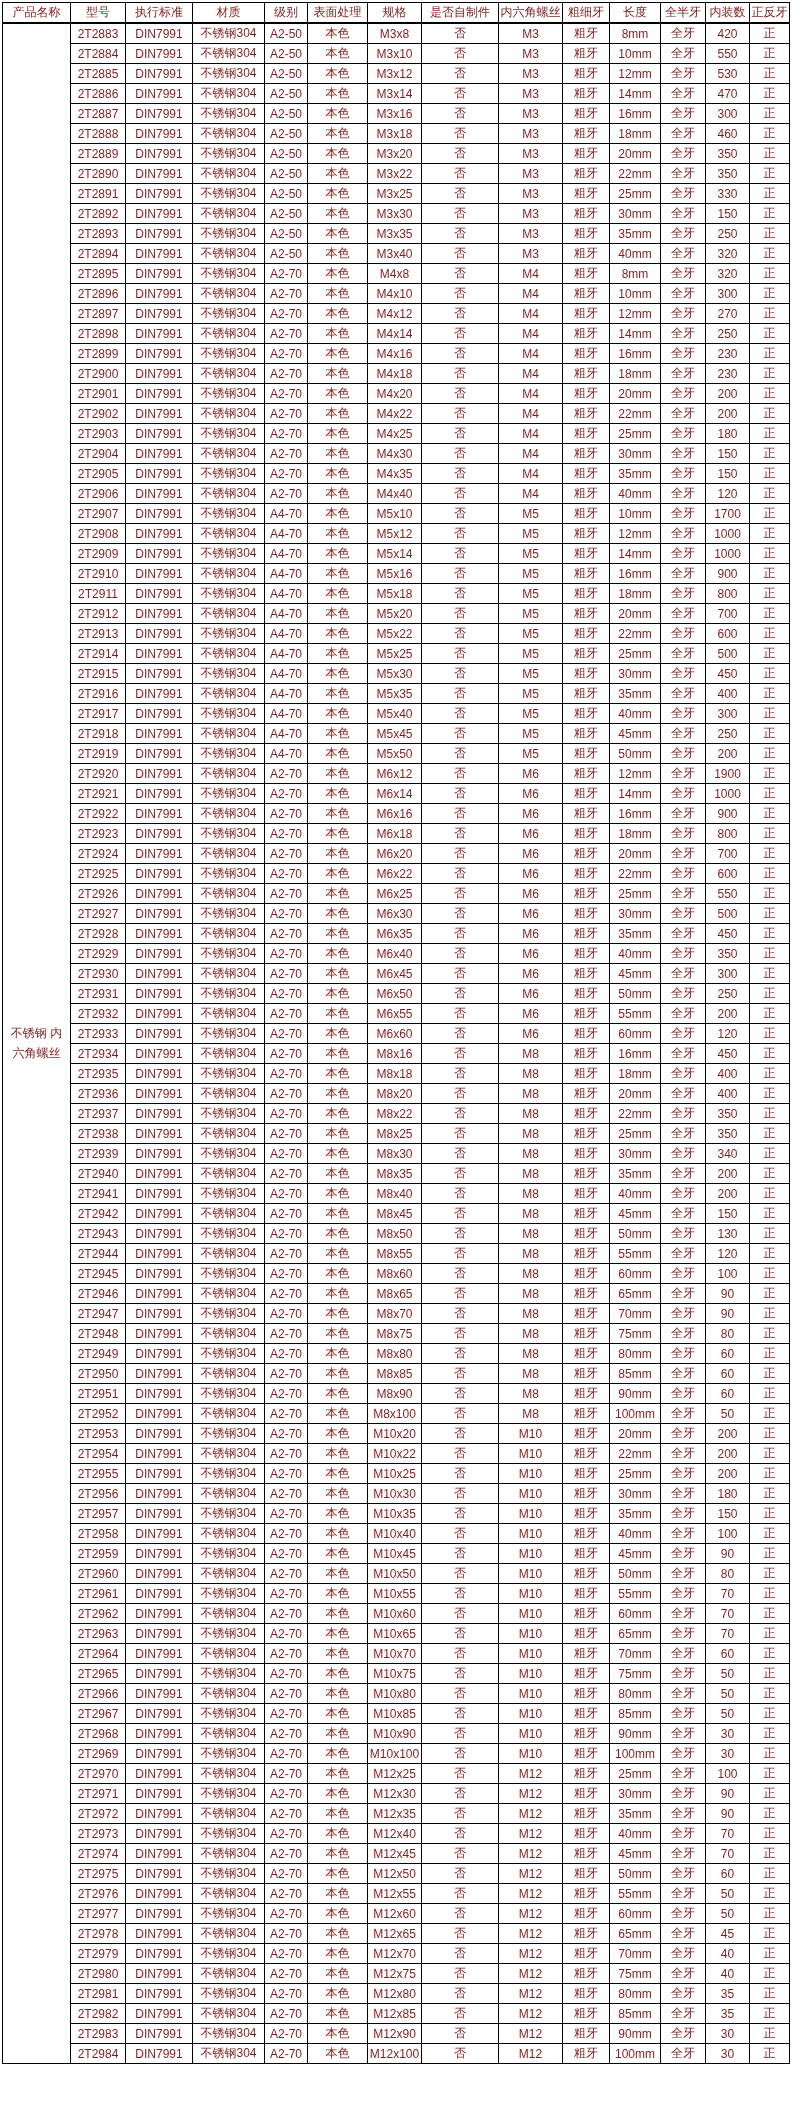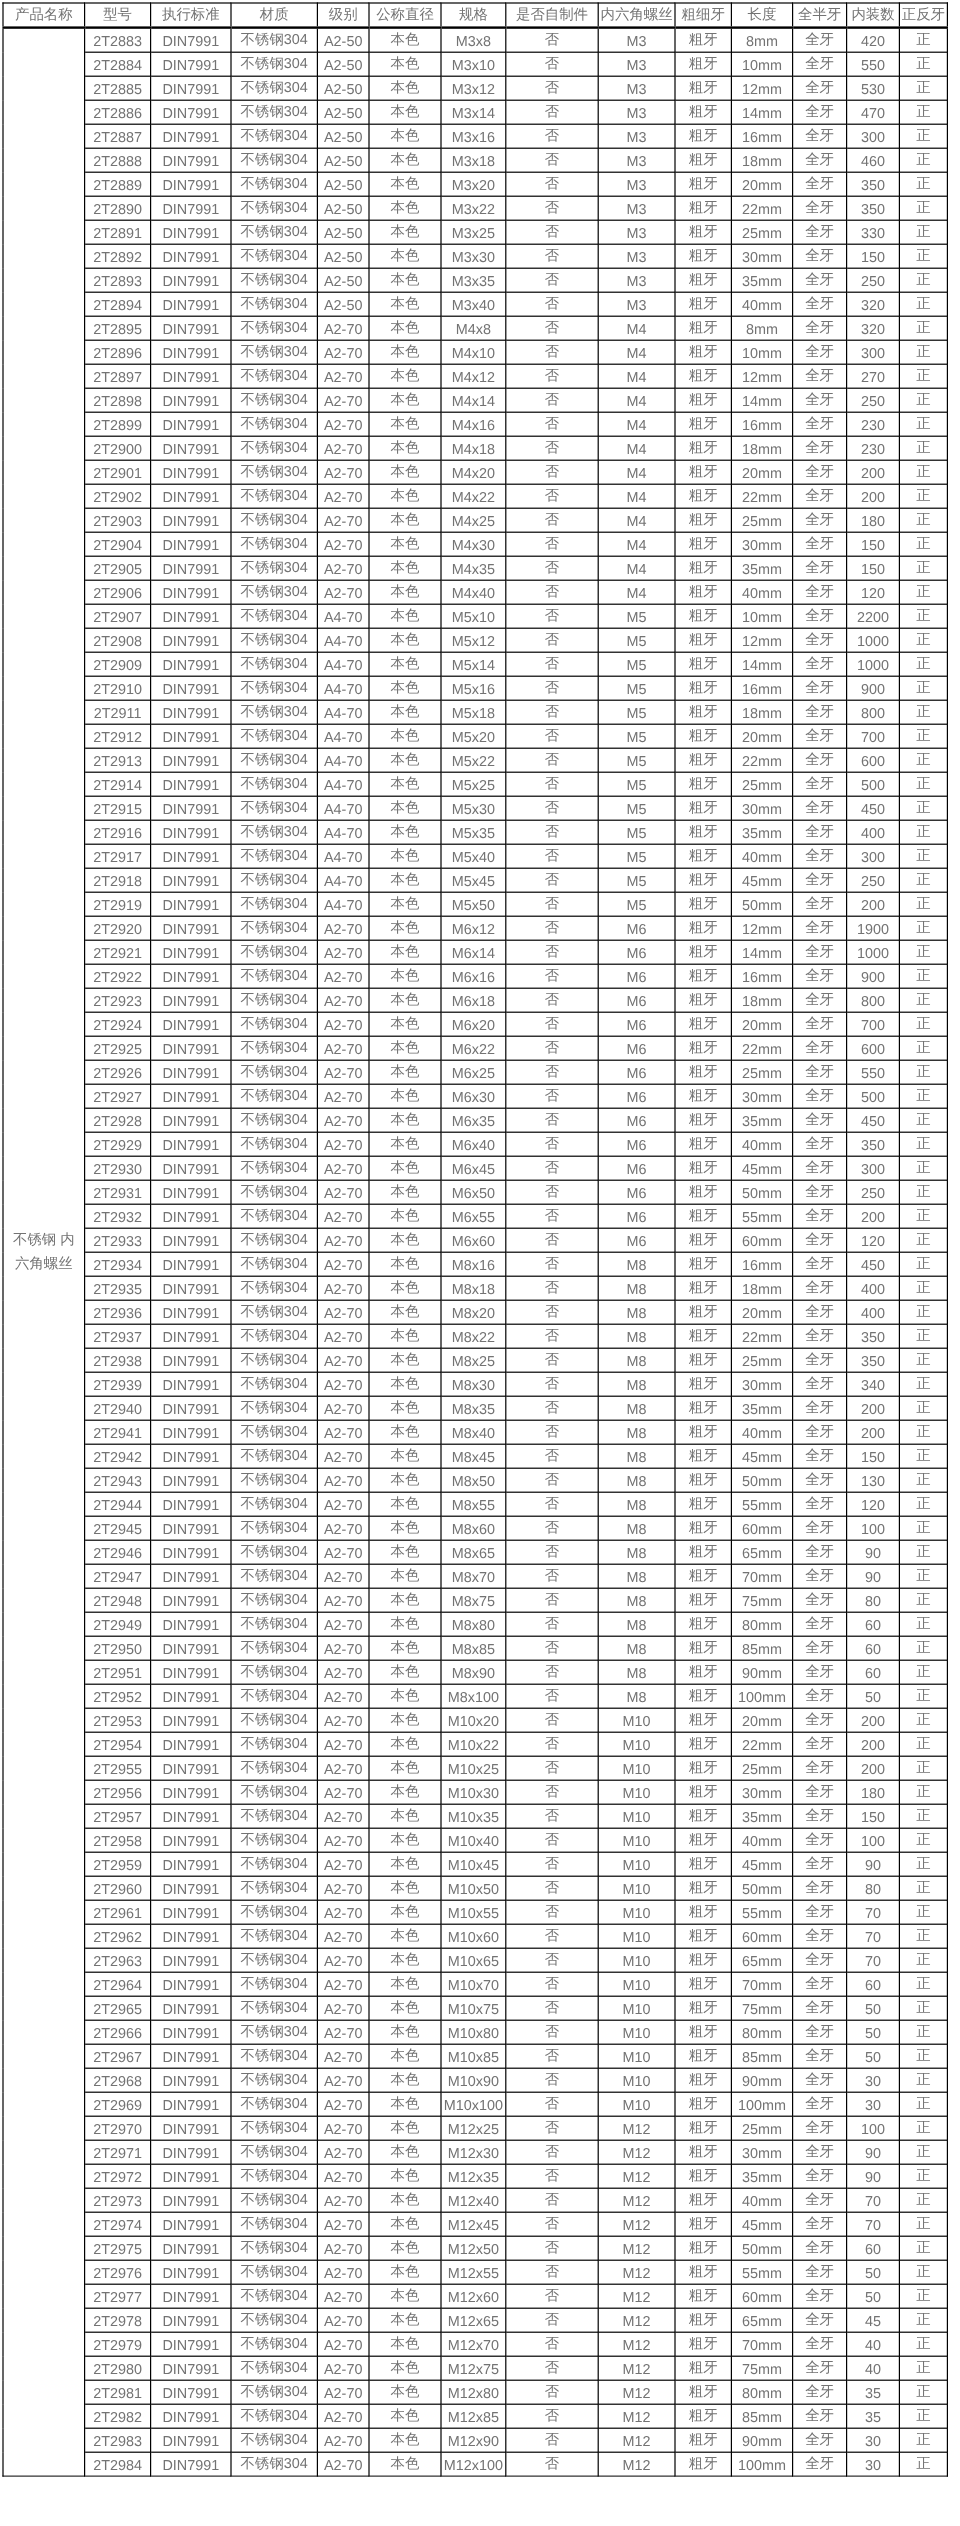"产品名称" table { color: #737373 -> #7f1d1d }
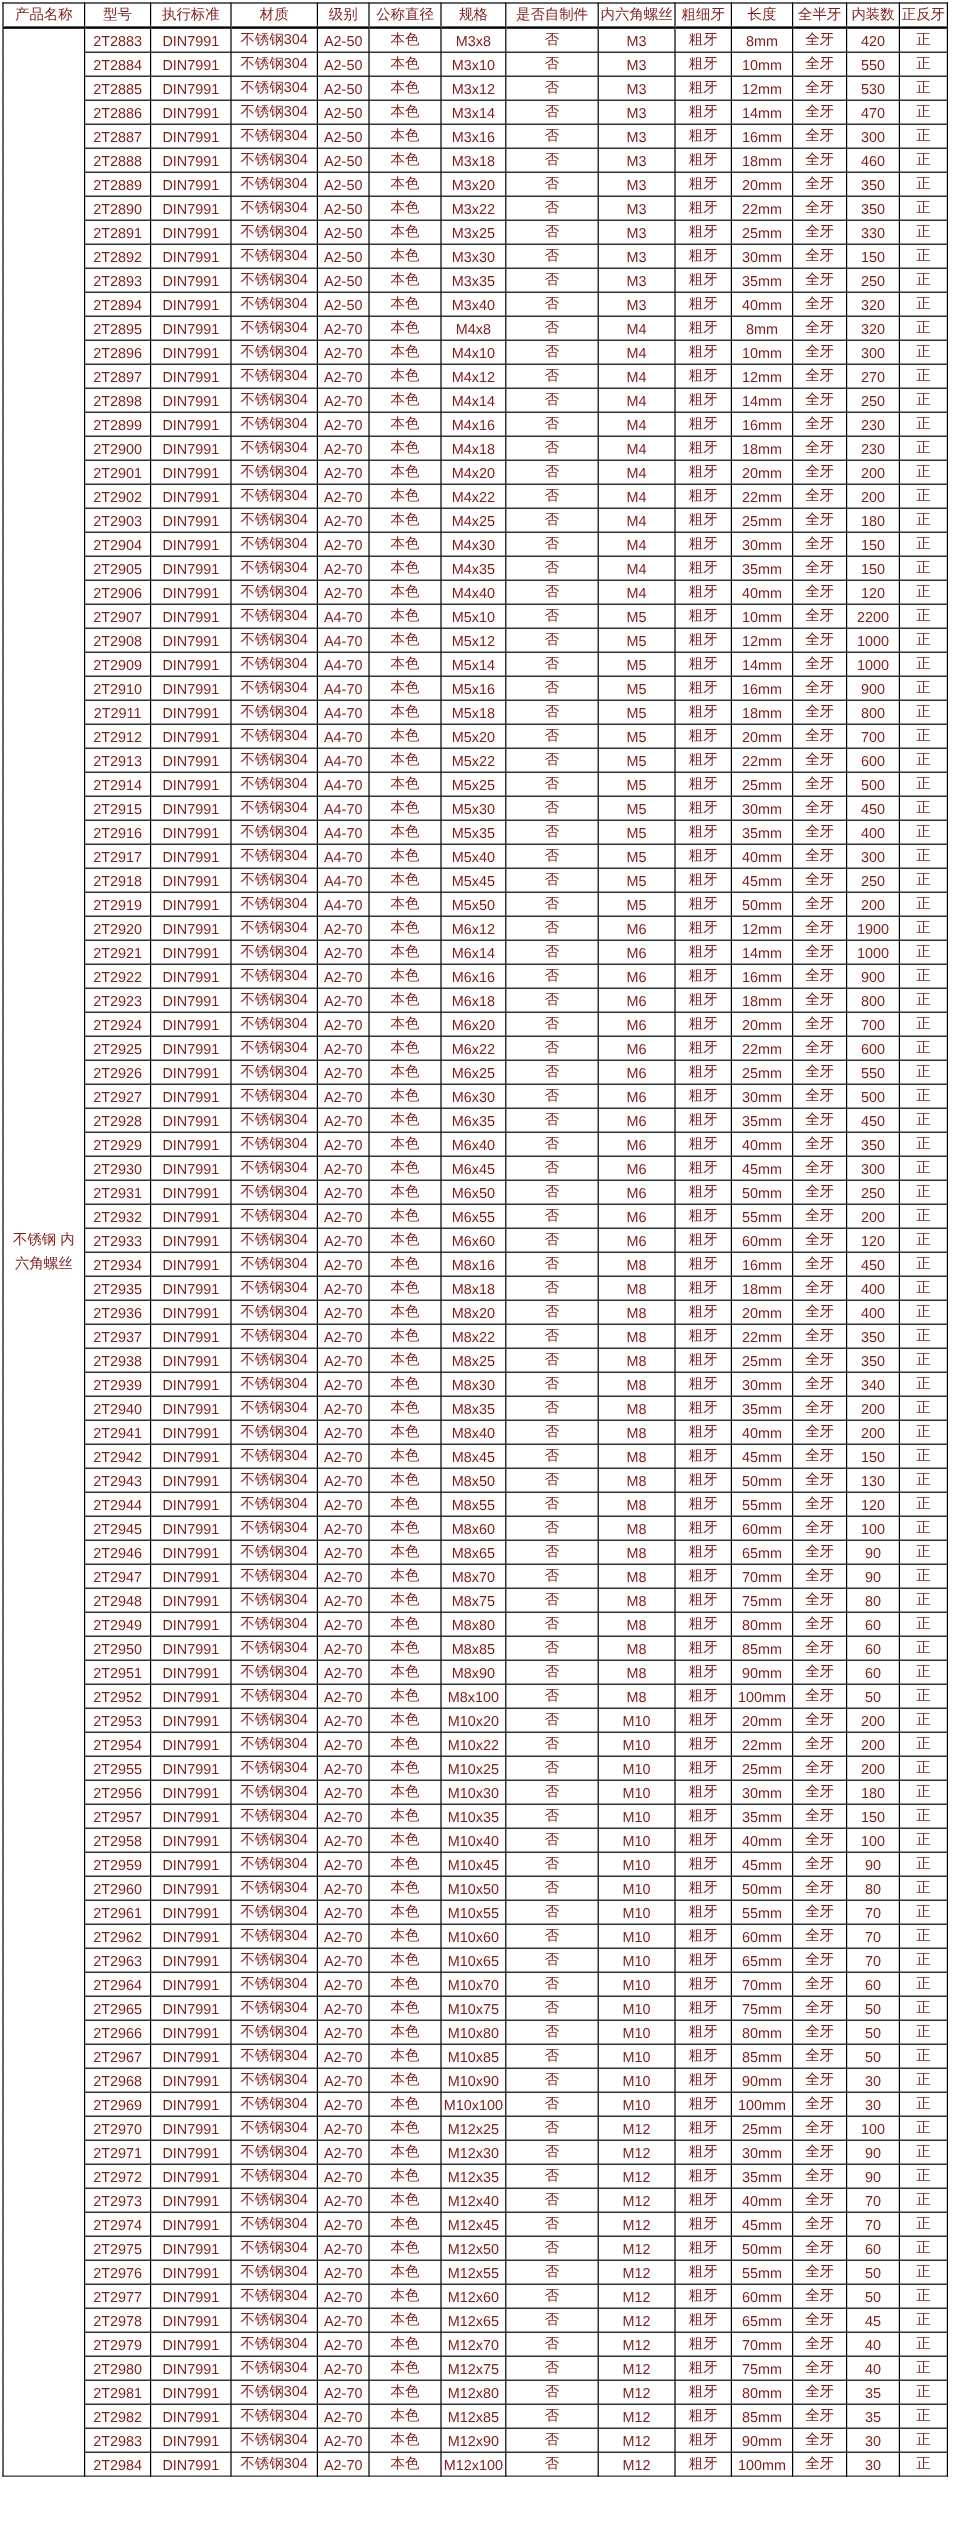"公称直径" th { text: 公称直径 -> 表面处理 }
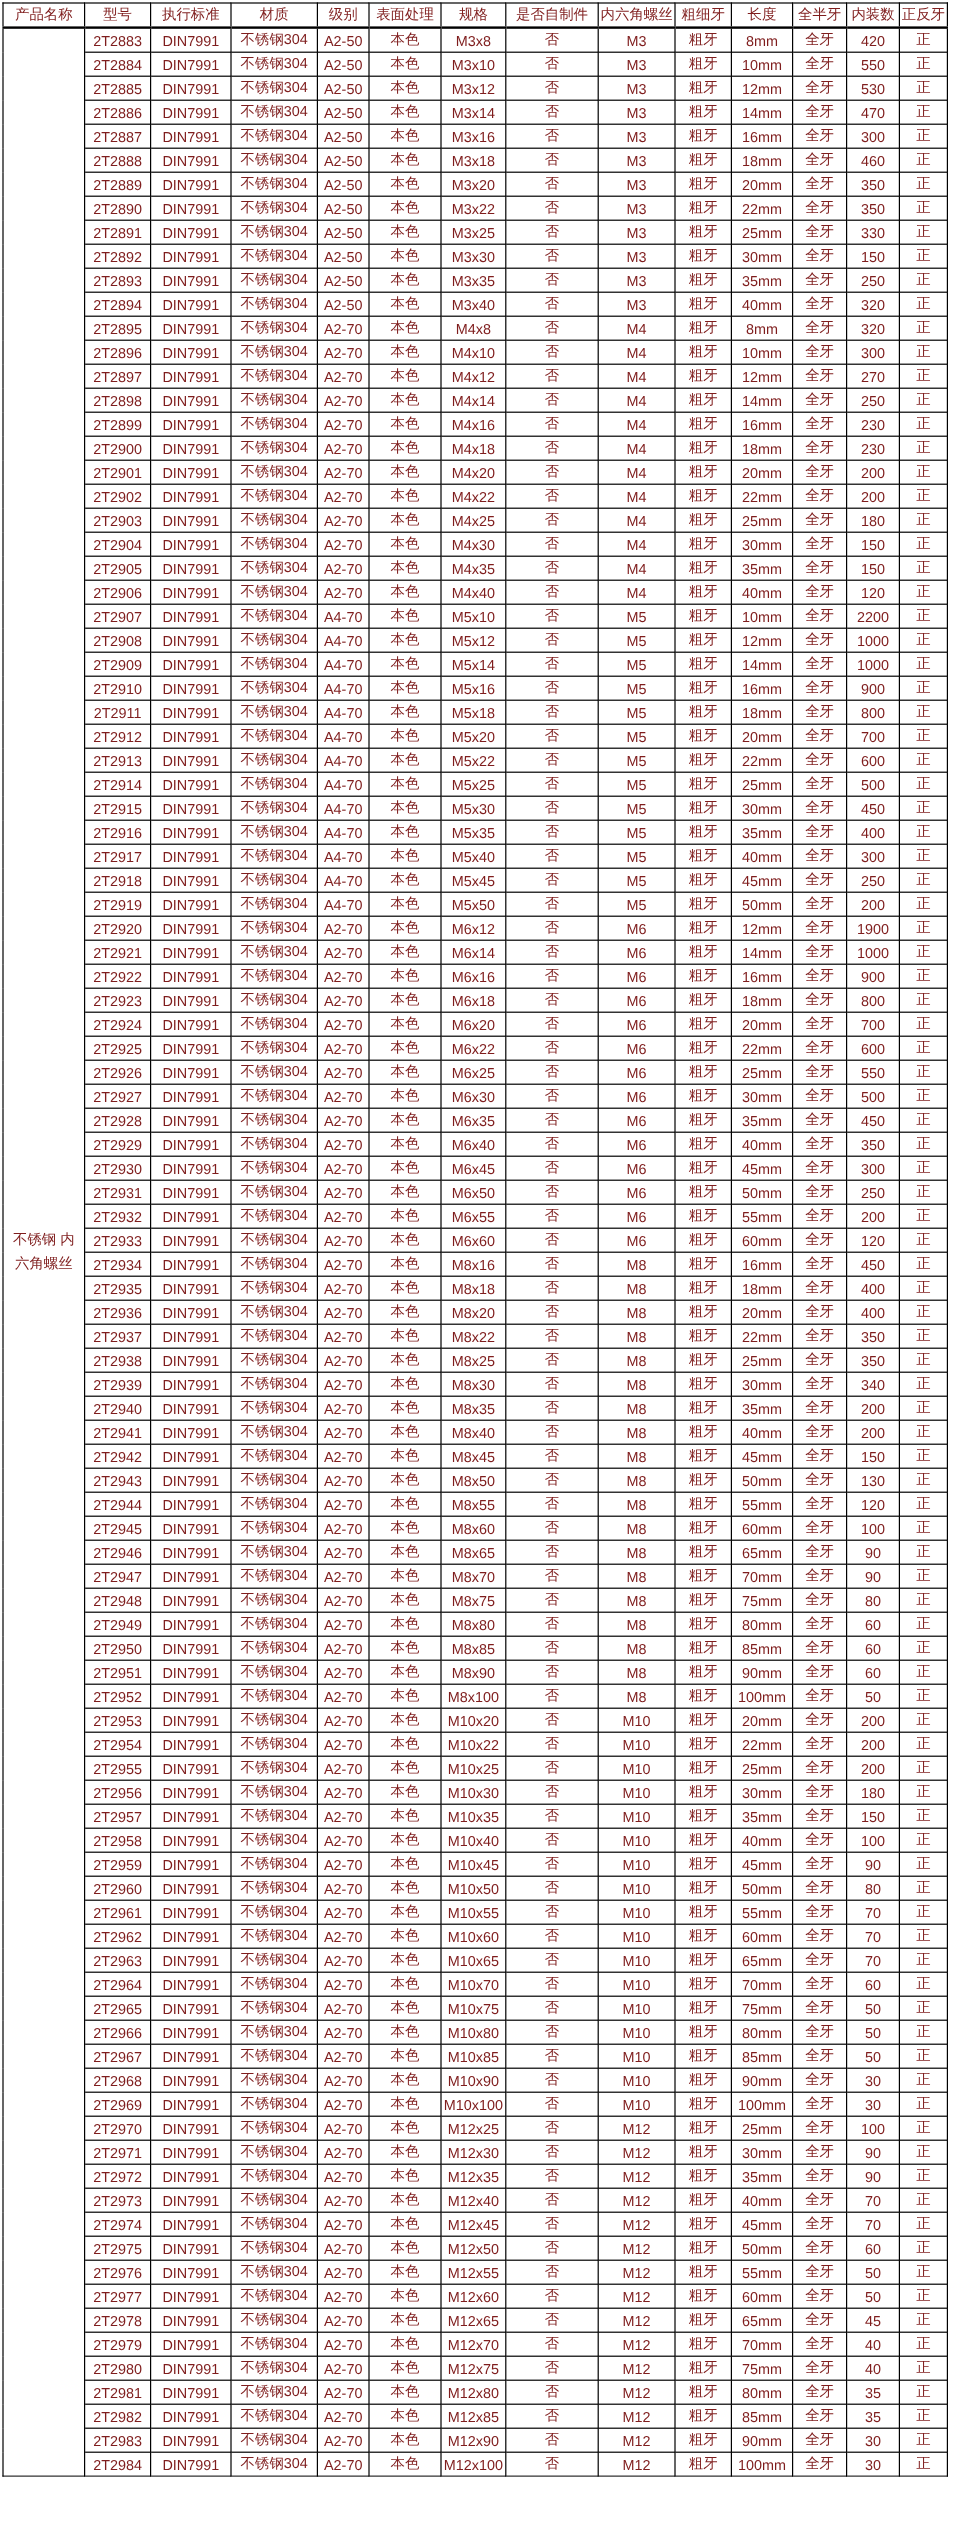"2200" td { text: 2200 -> 1700 }
